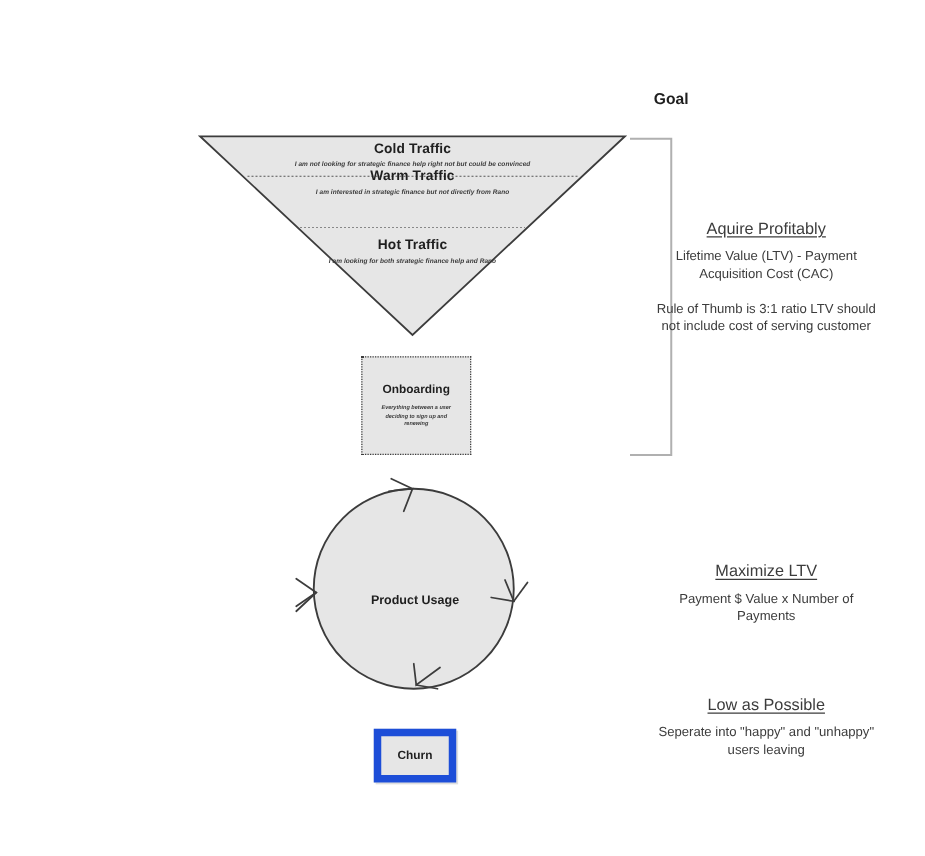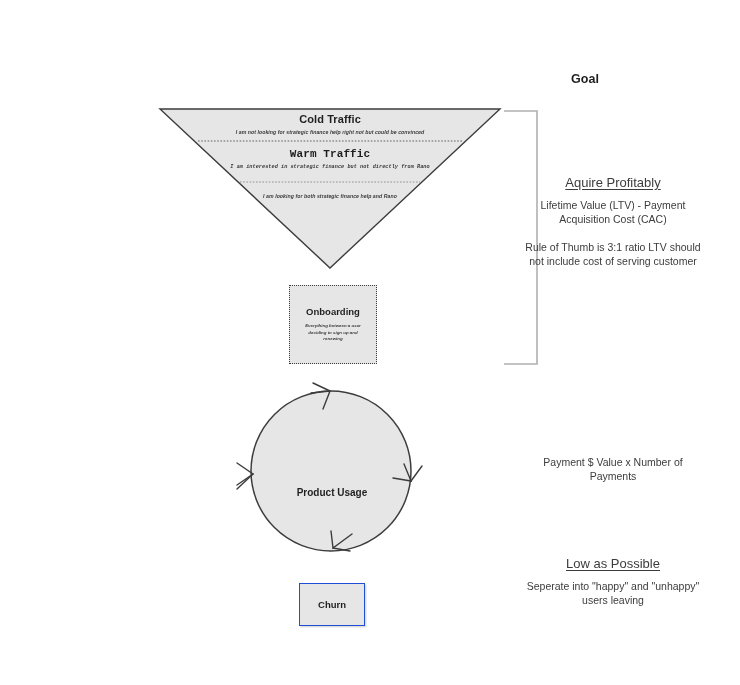"Goal" #goal-title { left: 495px -> 523px; text-align: center -> left }
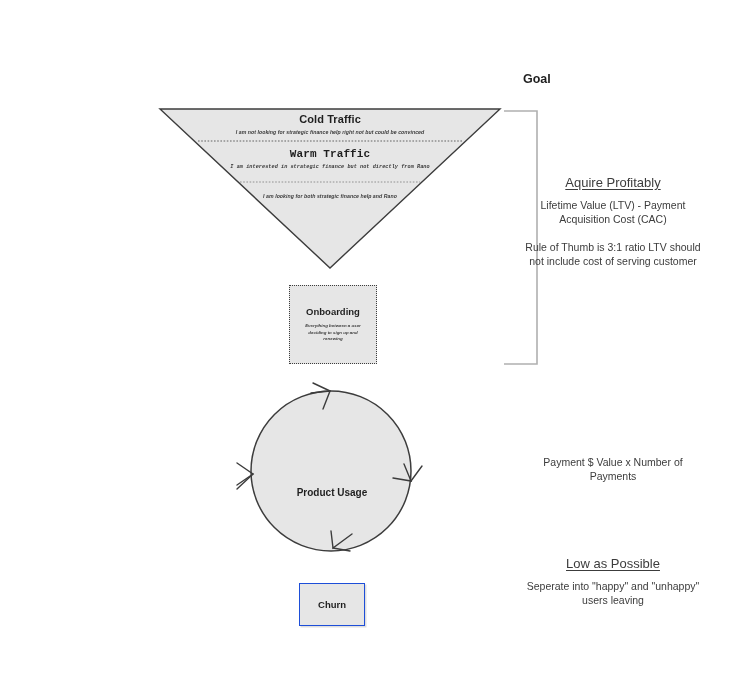"Warm Traffic" div.tier { font-family: Liberation Mono, monospace -> none; top: 148px -> 135px }
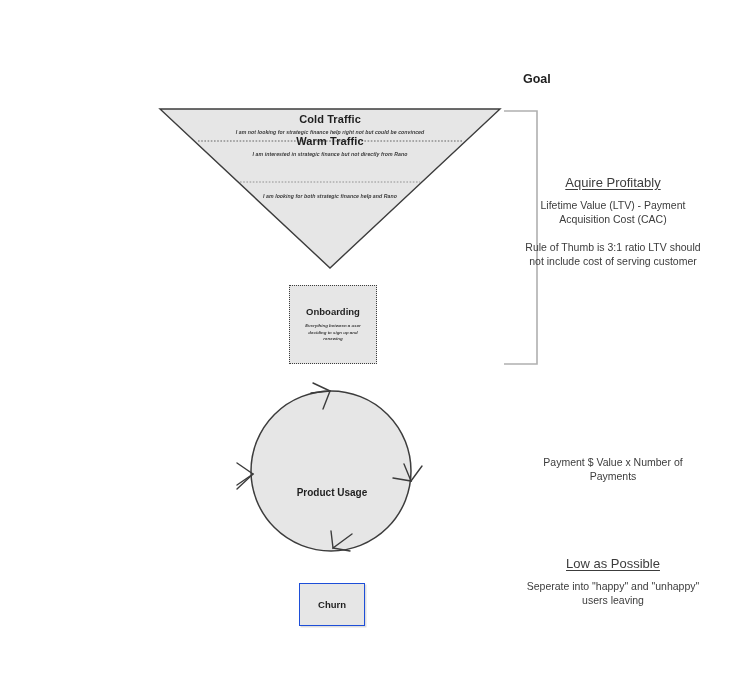"Hot Traffic" div.tier-title { html: none -> <div>Hot Traffic</div> }
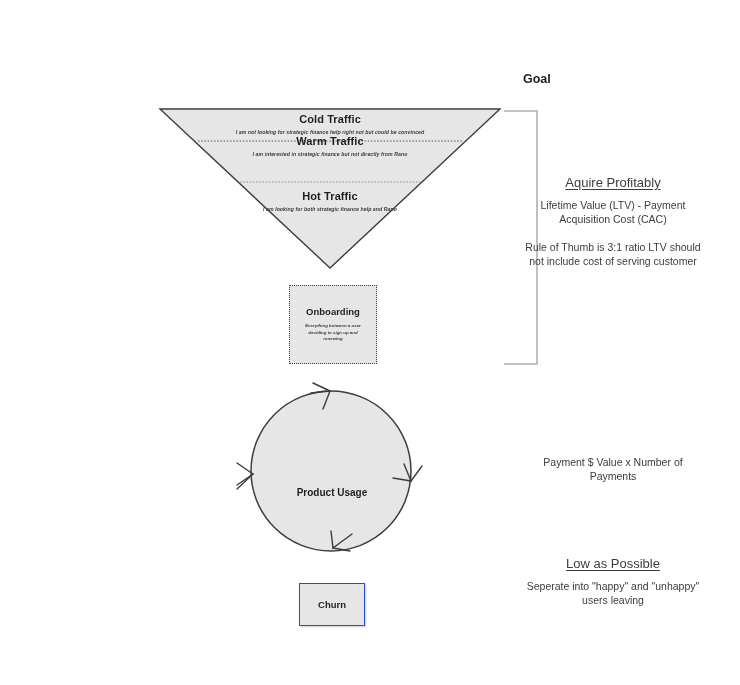"Maximize LTV" div.note-heading { html: none -> <div>Maximize LTV</div> }
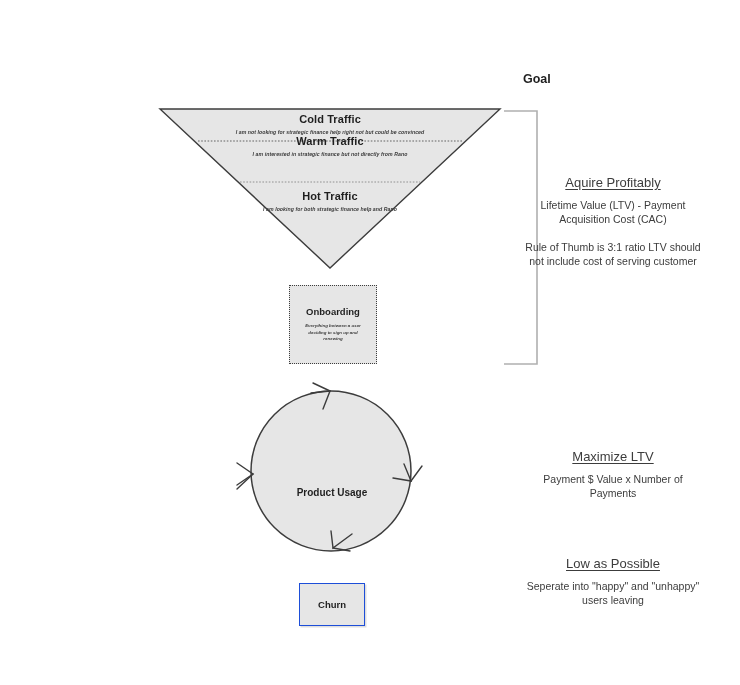"Product Usage" #product-usage-label { top: 487px -> 475px }
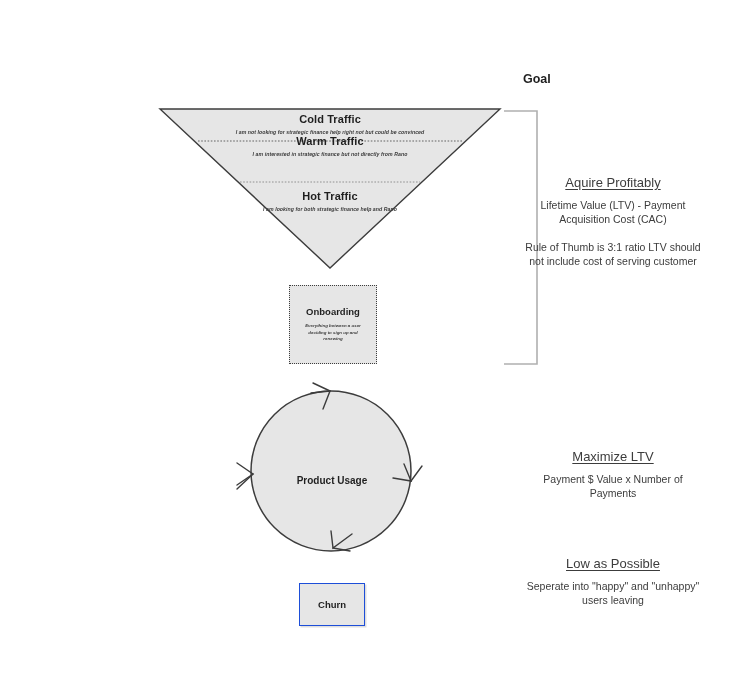"Churn" #churn-box { border: 1px solid #1d4ed8 -> 6px solid #1d4ed8 }
